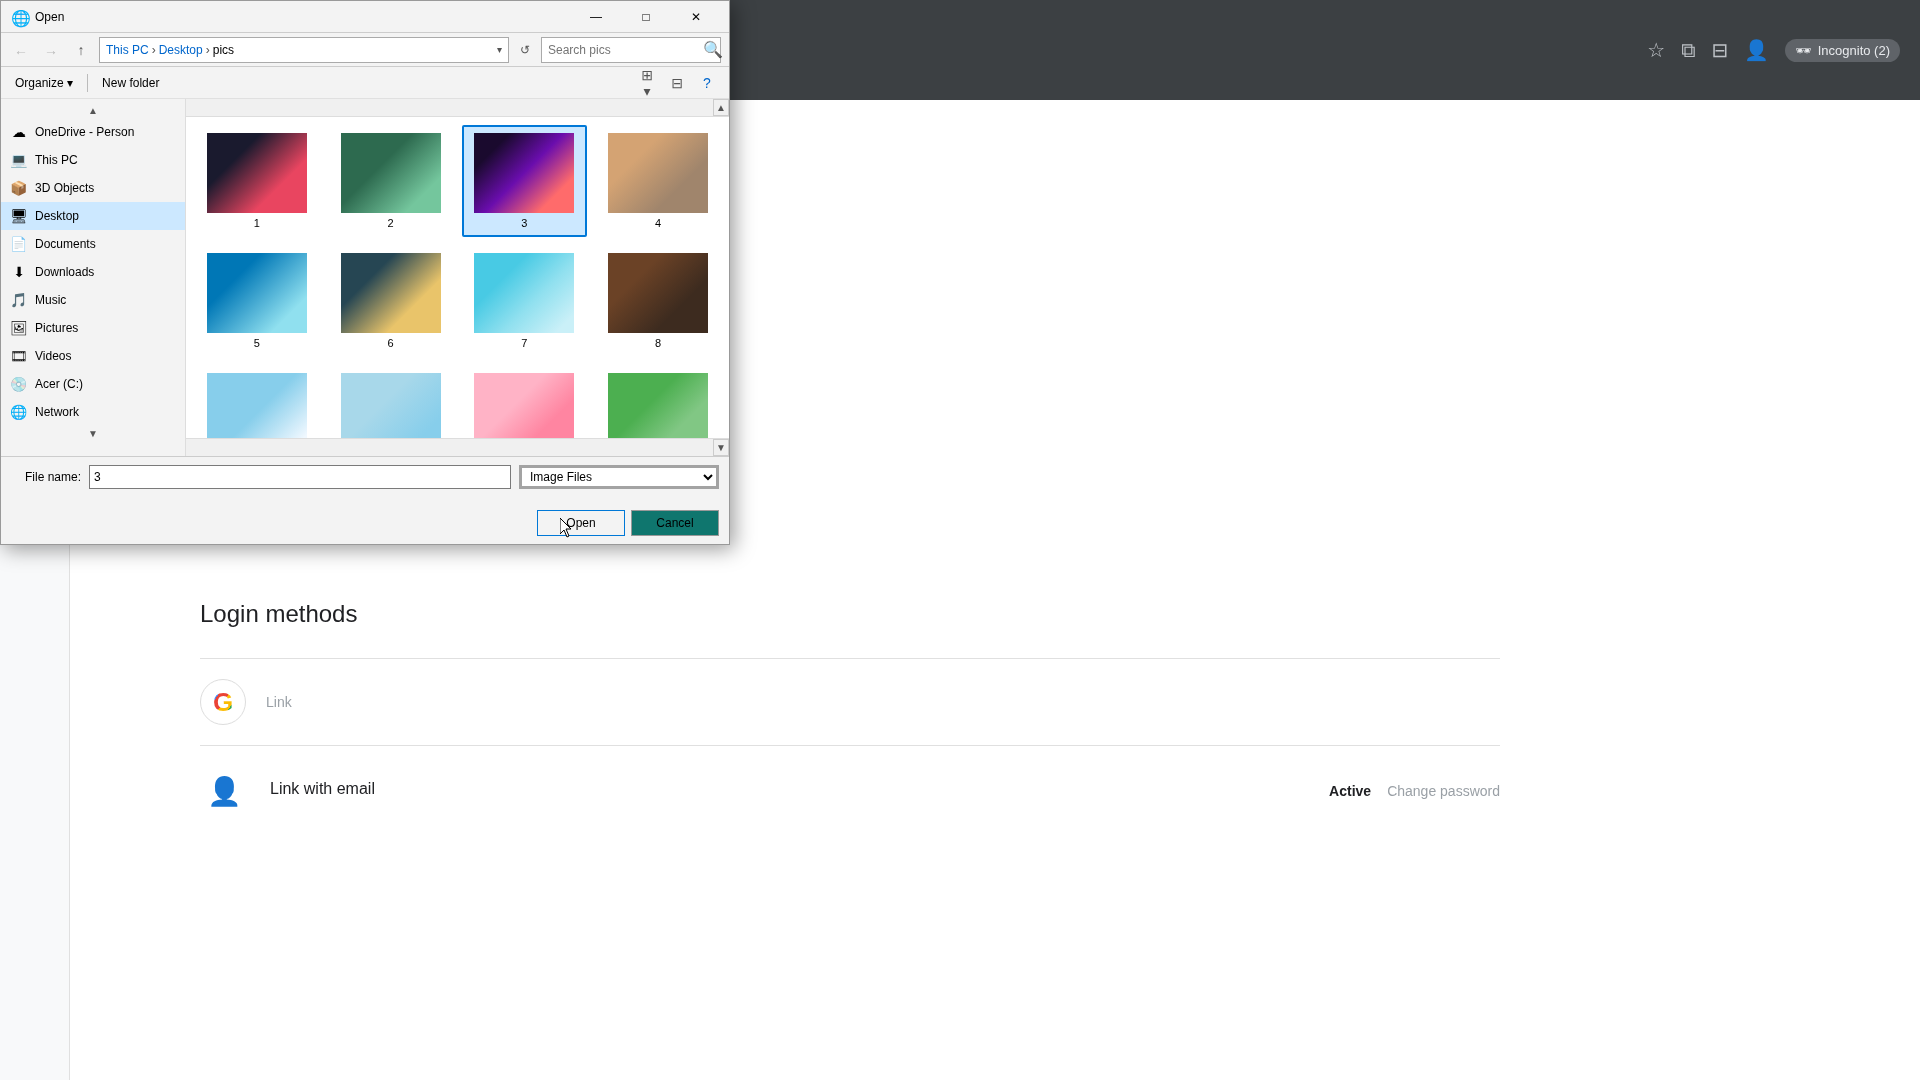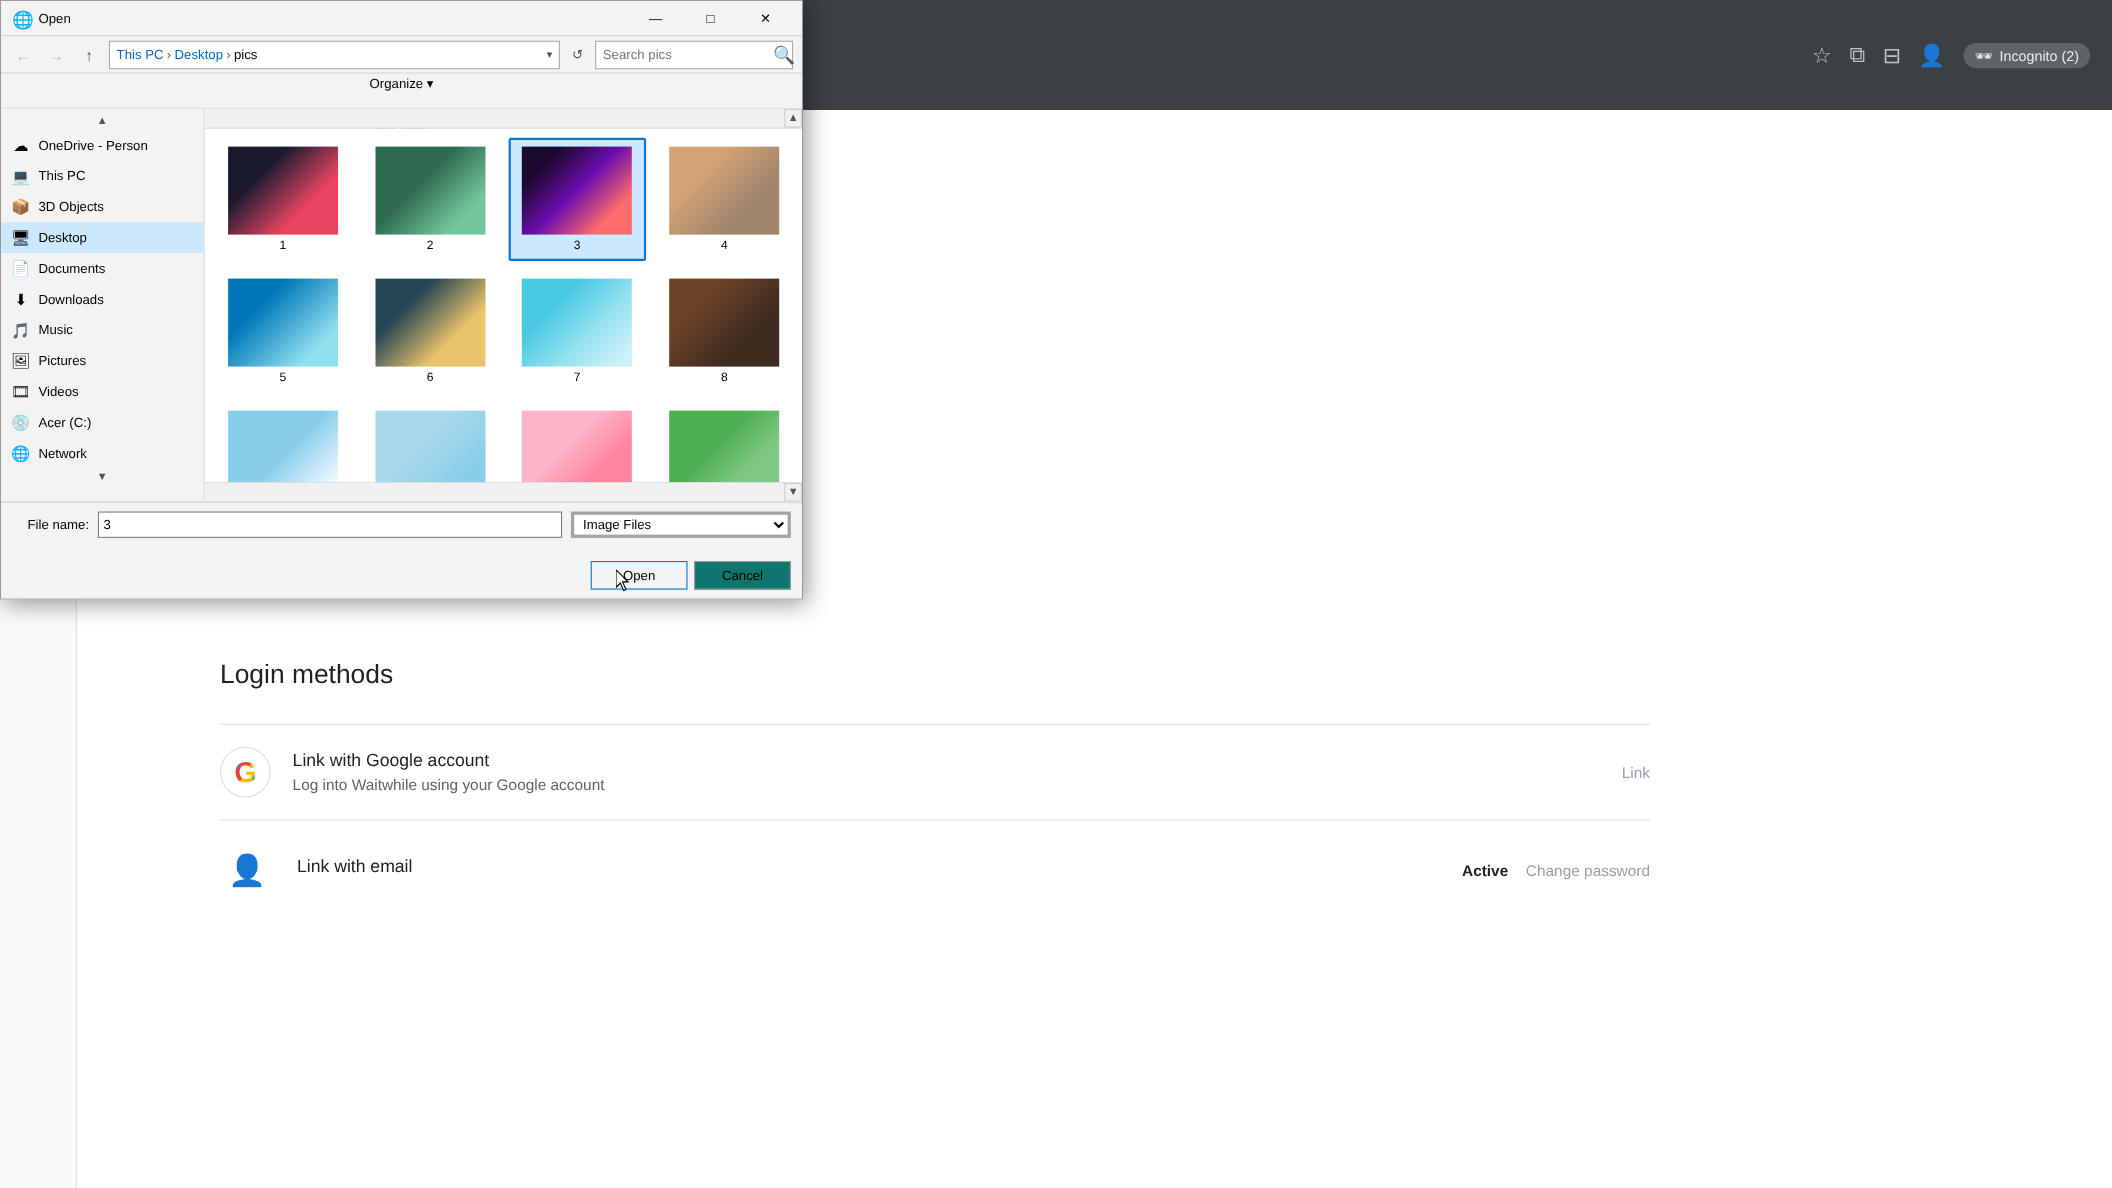"Organize ▾" .dialog-toolbar { flex-direction: column -> none }
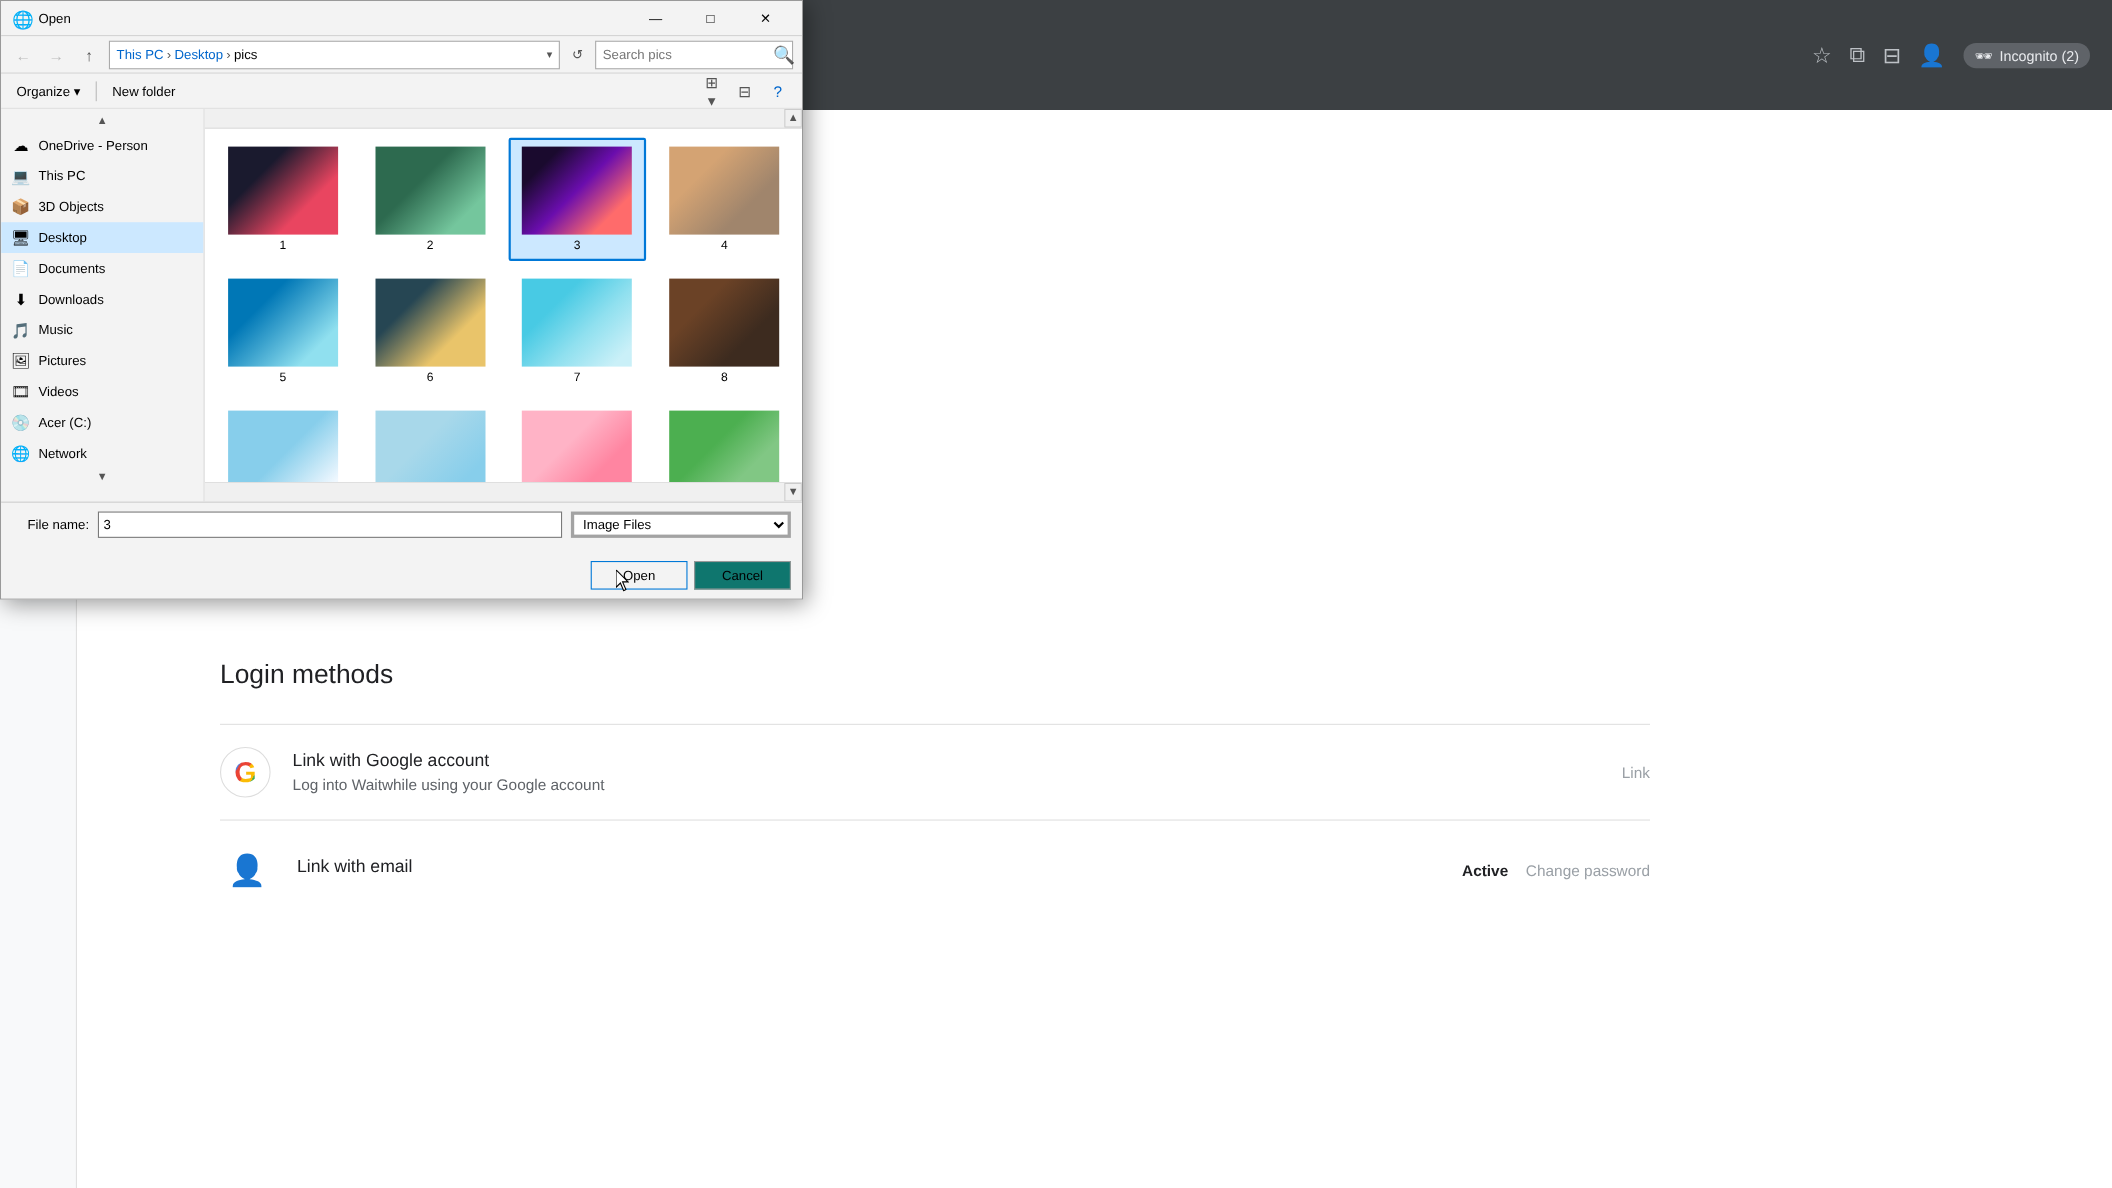"Link with Google account" div.login-info { html: <div> <div>Link with Google account</div> <div>Log into Waitwhile using your Google account</div> </div> -> none }
